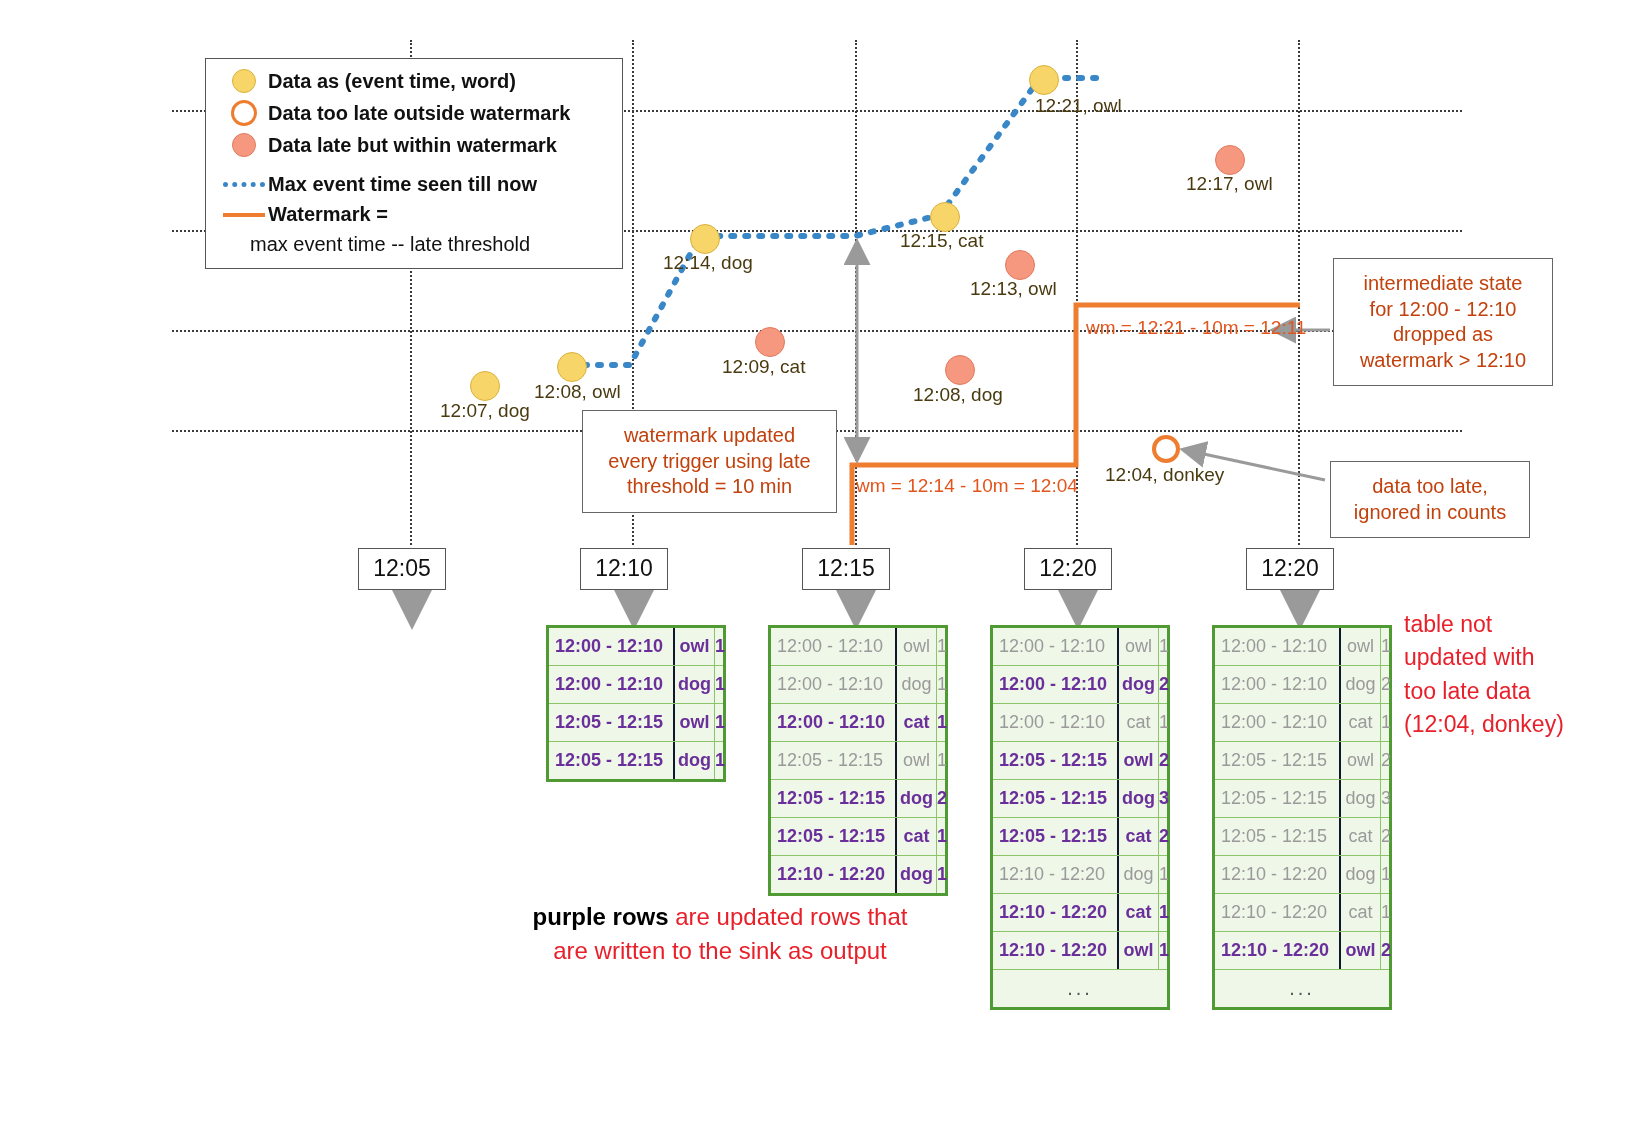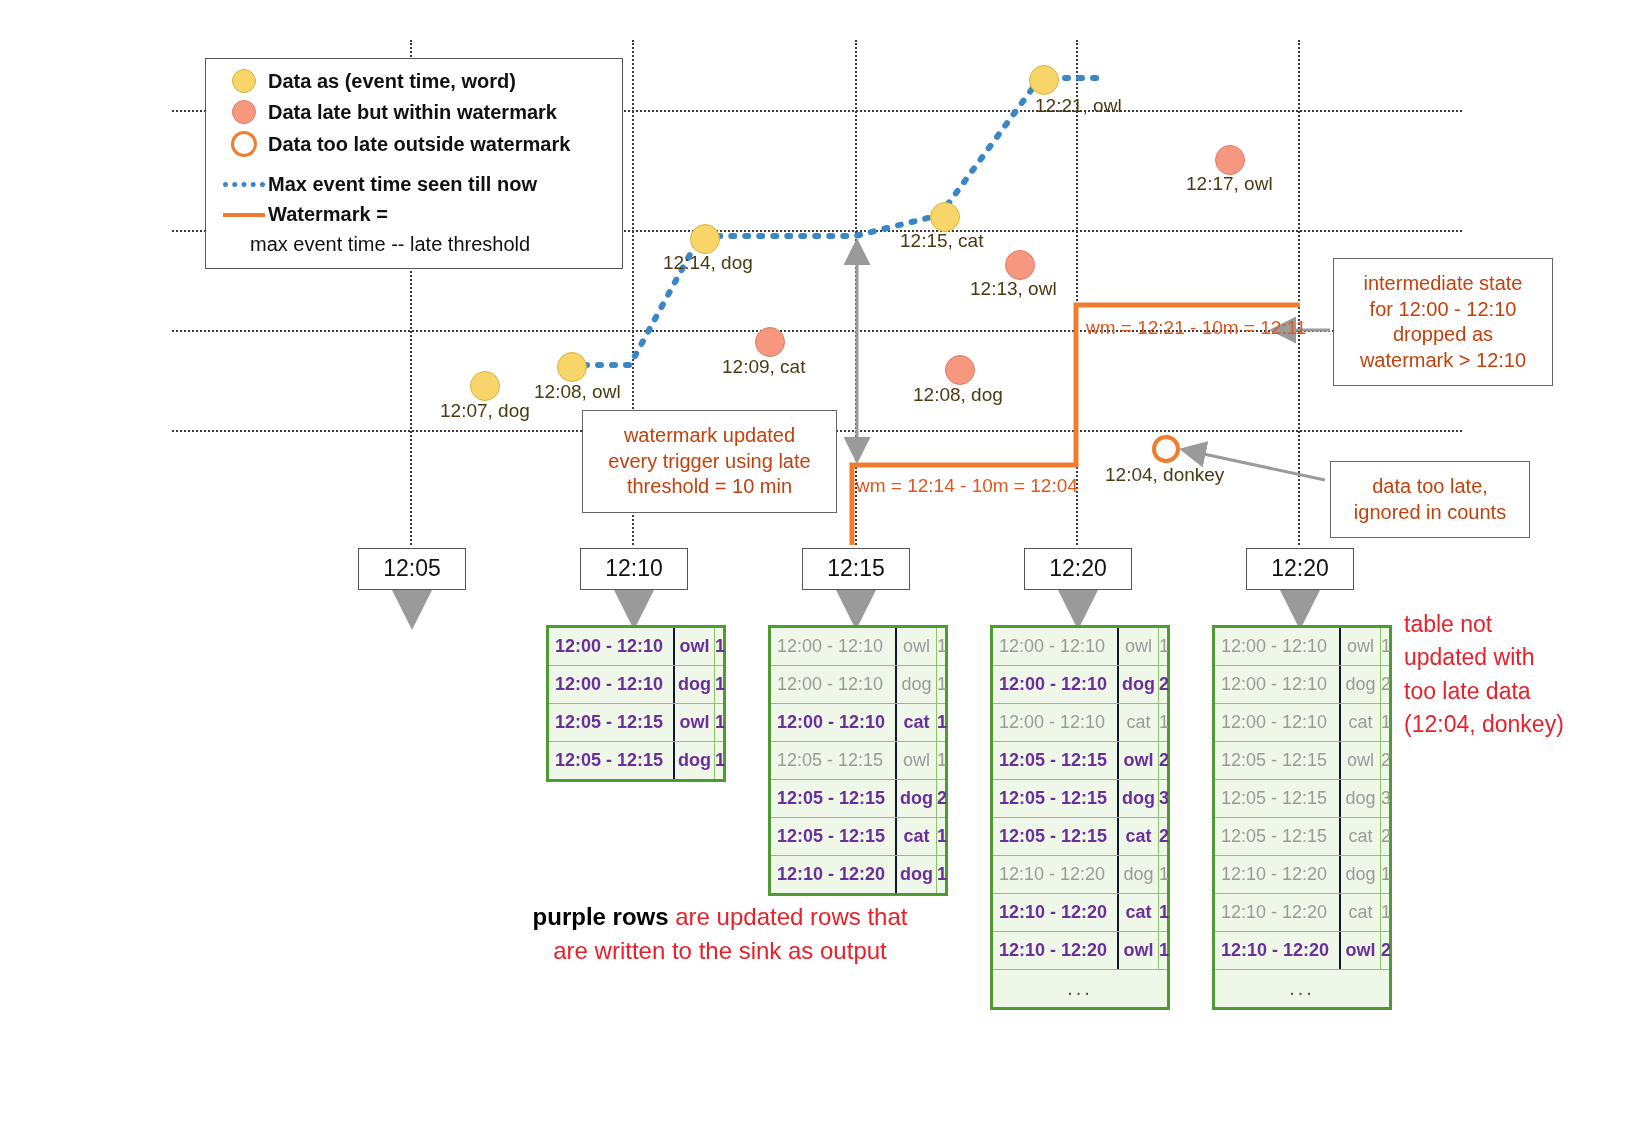"Data late but within watermark" div.legend-row { order: before "Data too late outside watermark" -> after "Data too late outside watermark" }
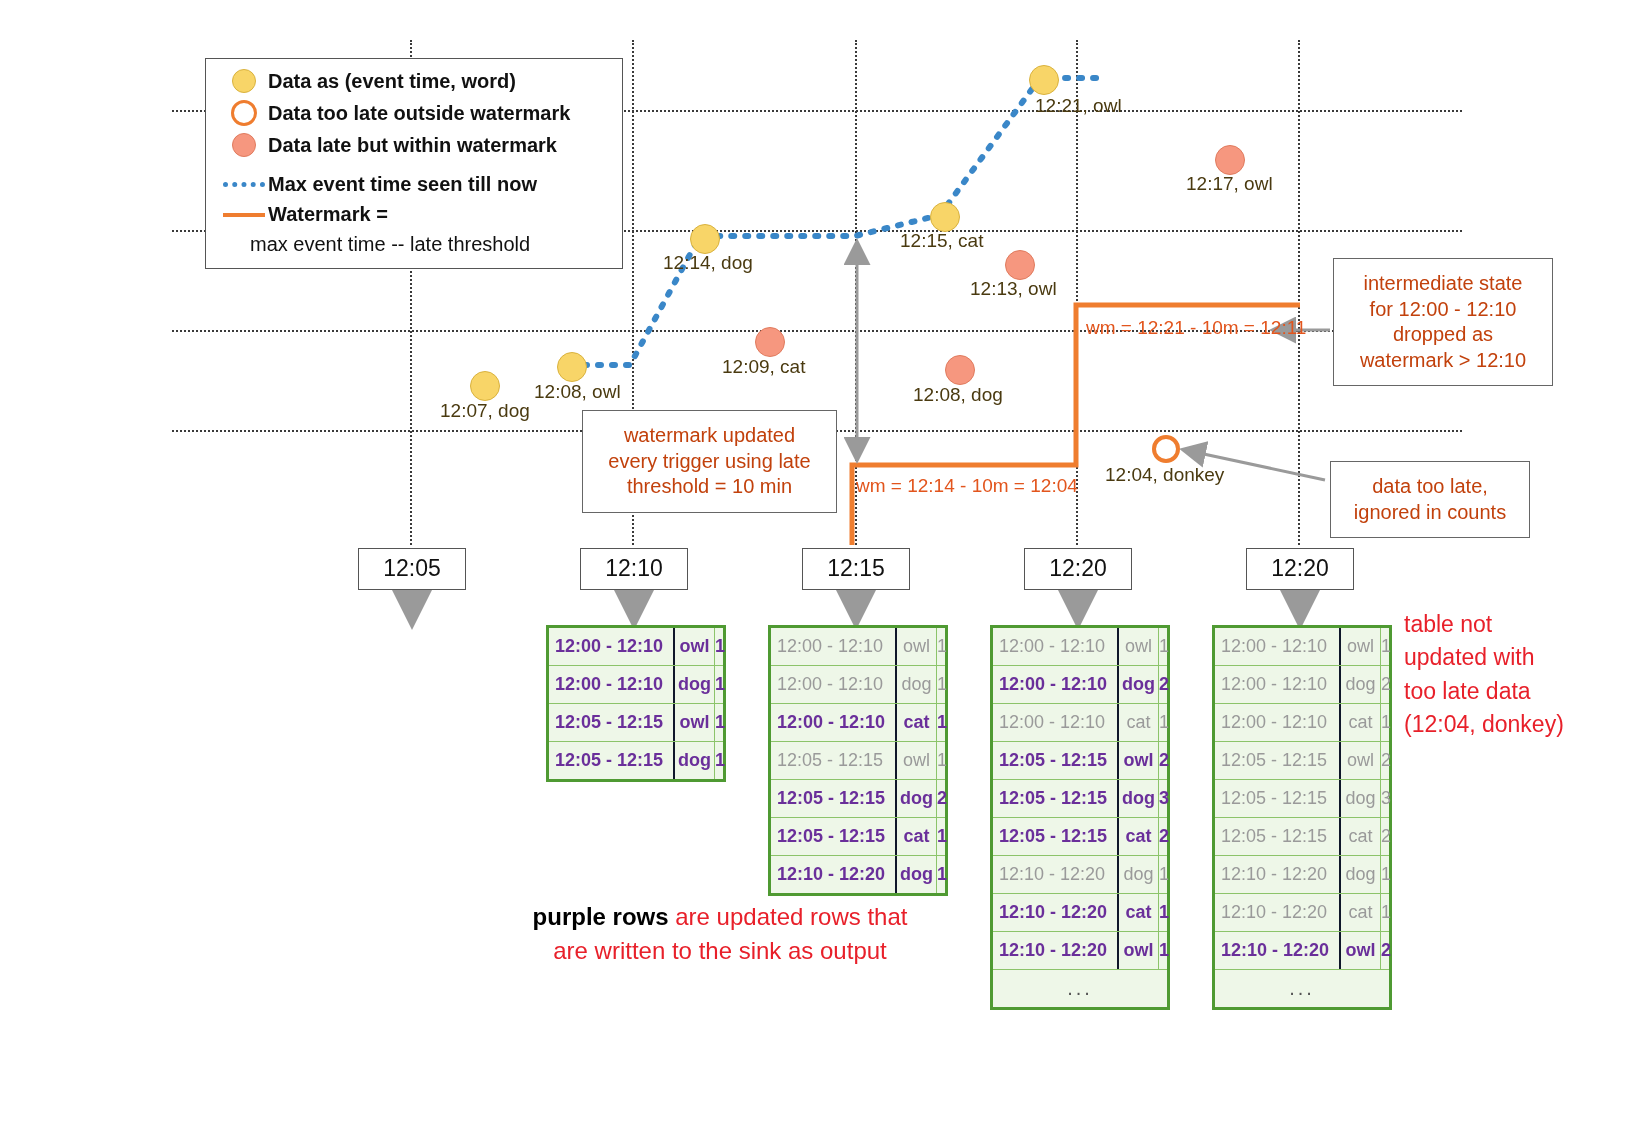"12:05" .timebox { width: 108px -> 88px }
